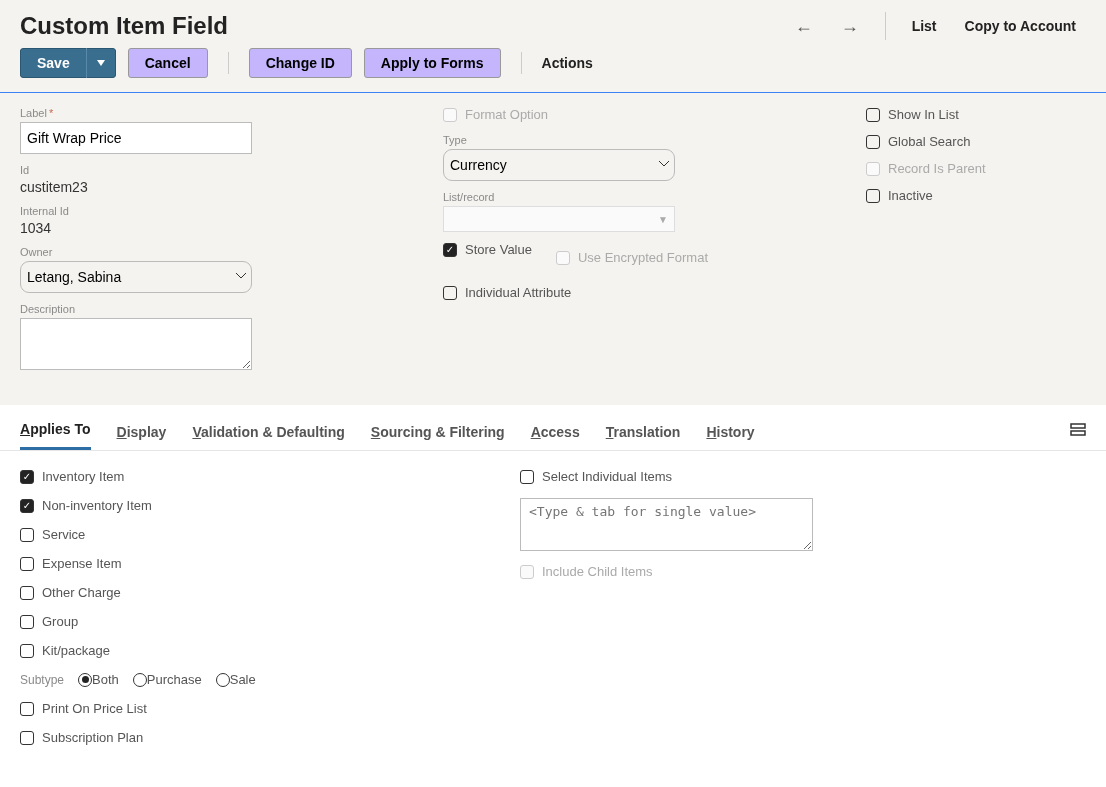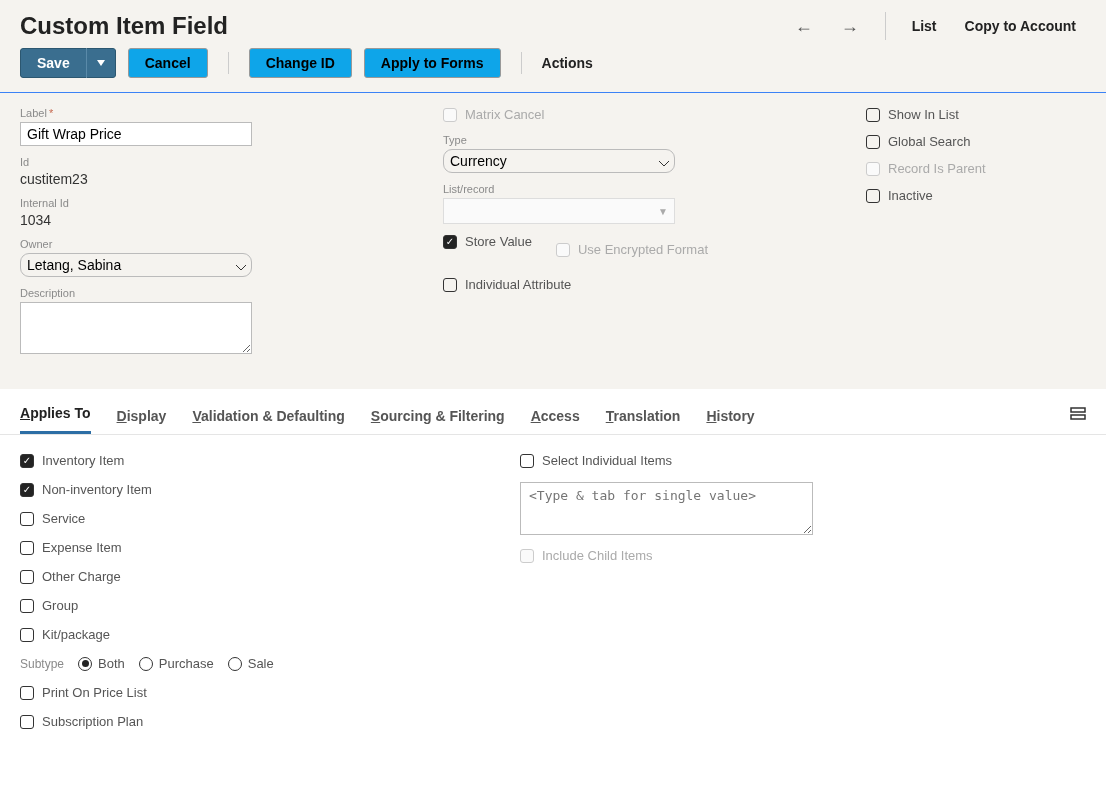"Cancel" .btn { background: #0ea5e9 -> #c4b5fd }
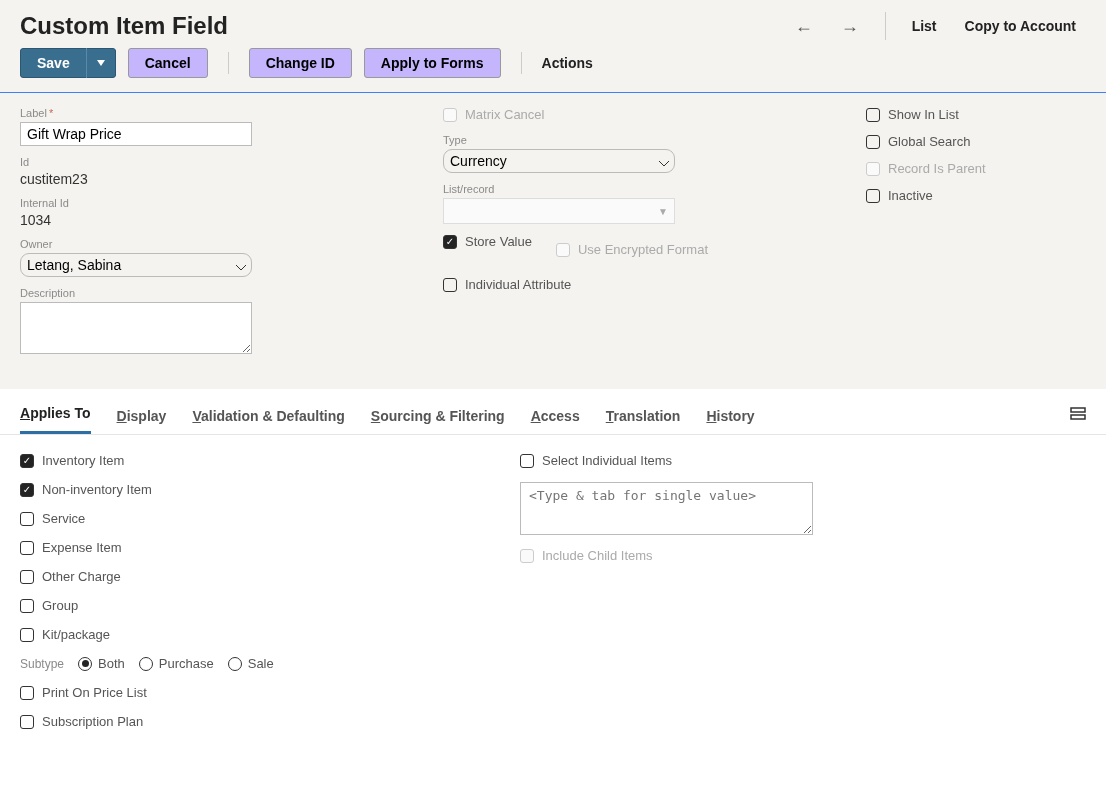"Matrix Cancel" span { text: Matrix Cancel -> Format Option }
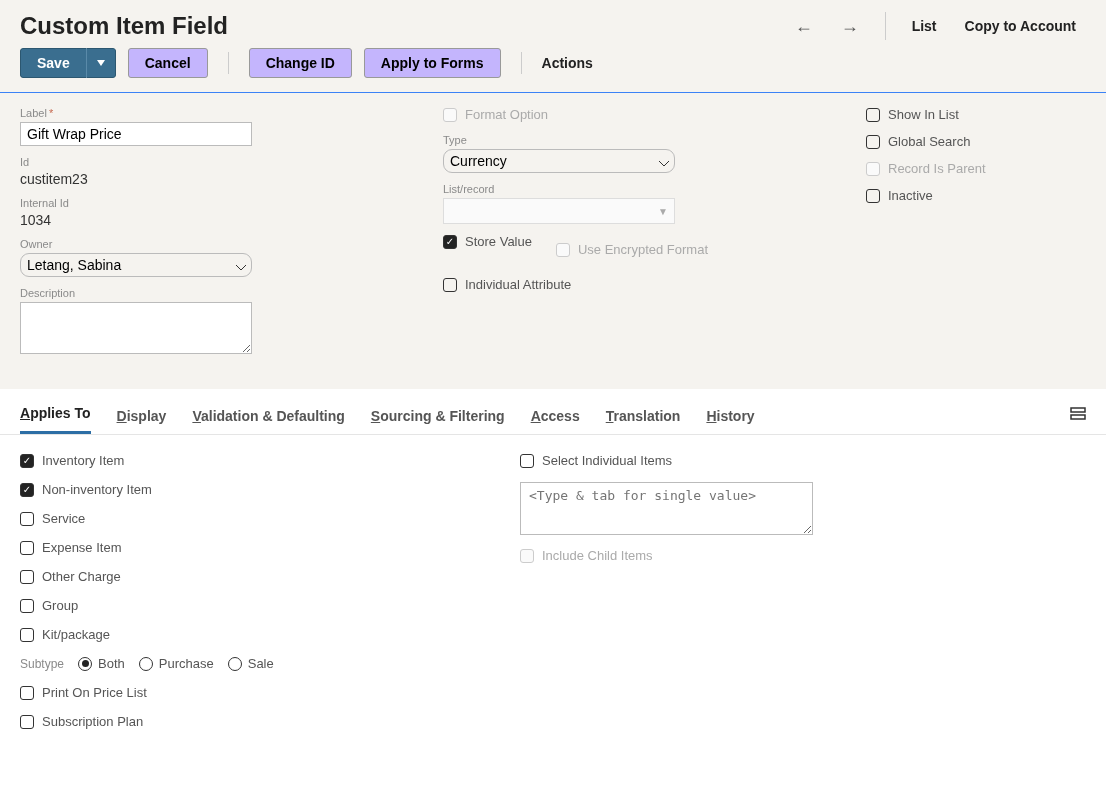"Gift Wrap Price" input[type=text].tinput, select.sel, textarea.ta { height: 24px -> 32px }
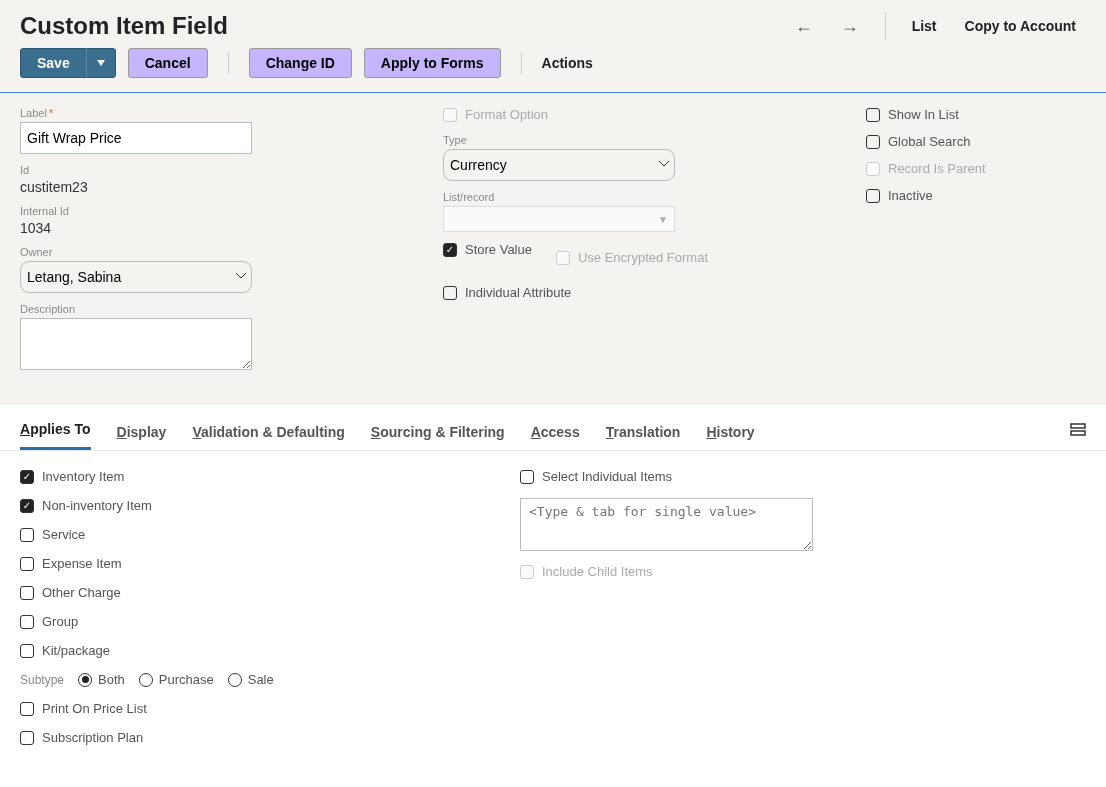"Both" .radio { gap: 6px -> none }
